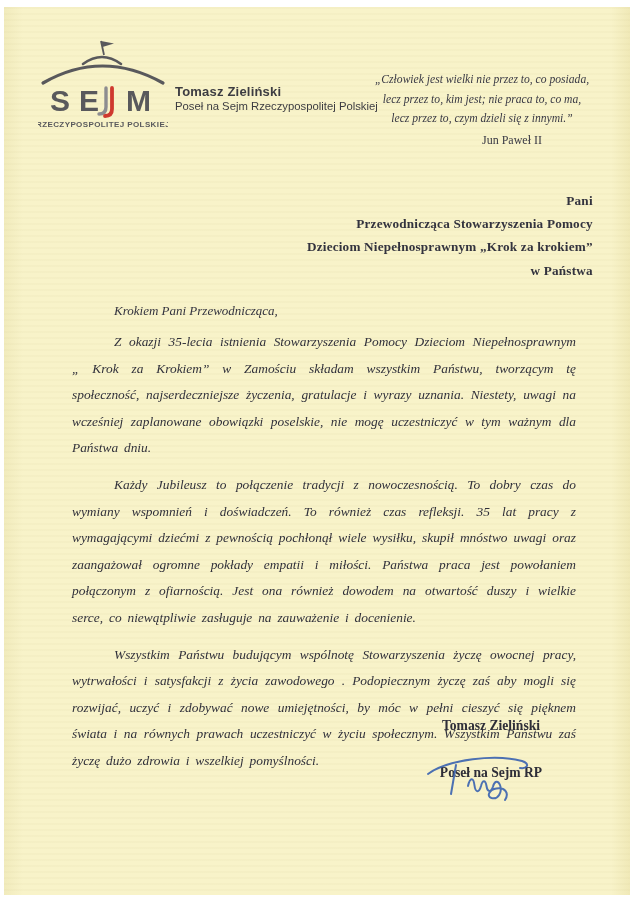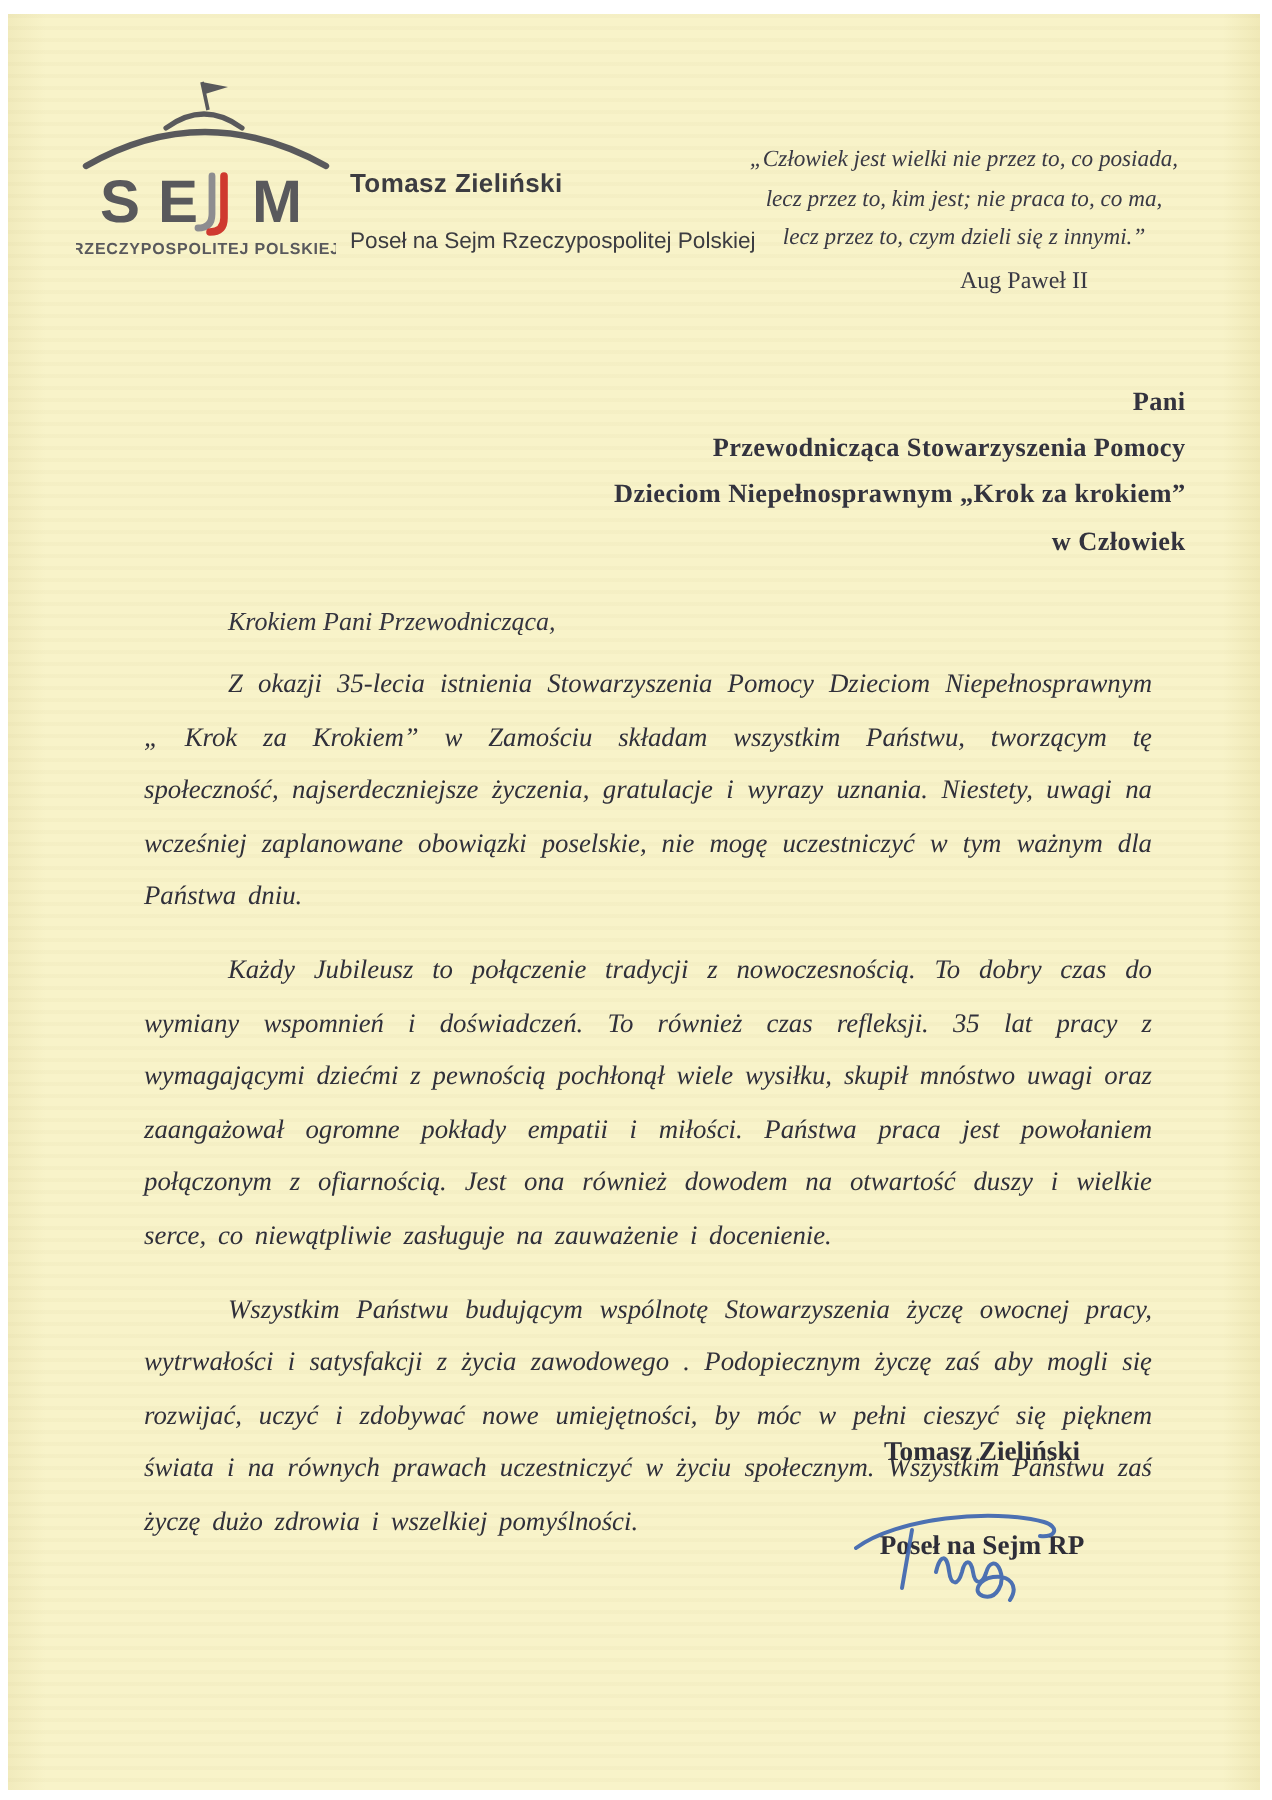"Poseł na Sejm Rzeczypospolitej Polskiej" .sender-role { margin-top: 16px -> 1px }
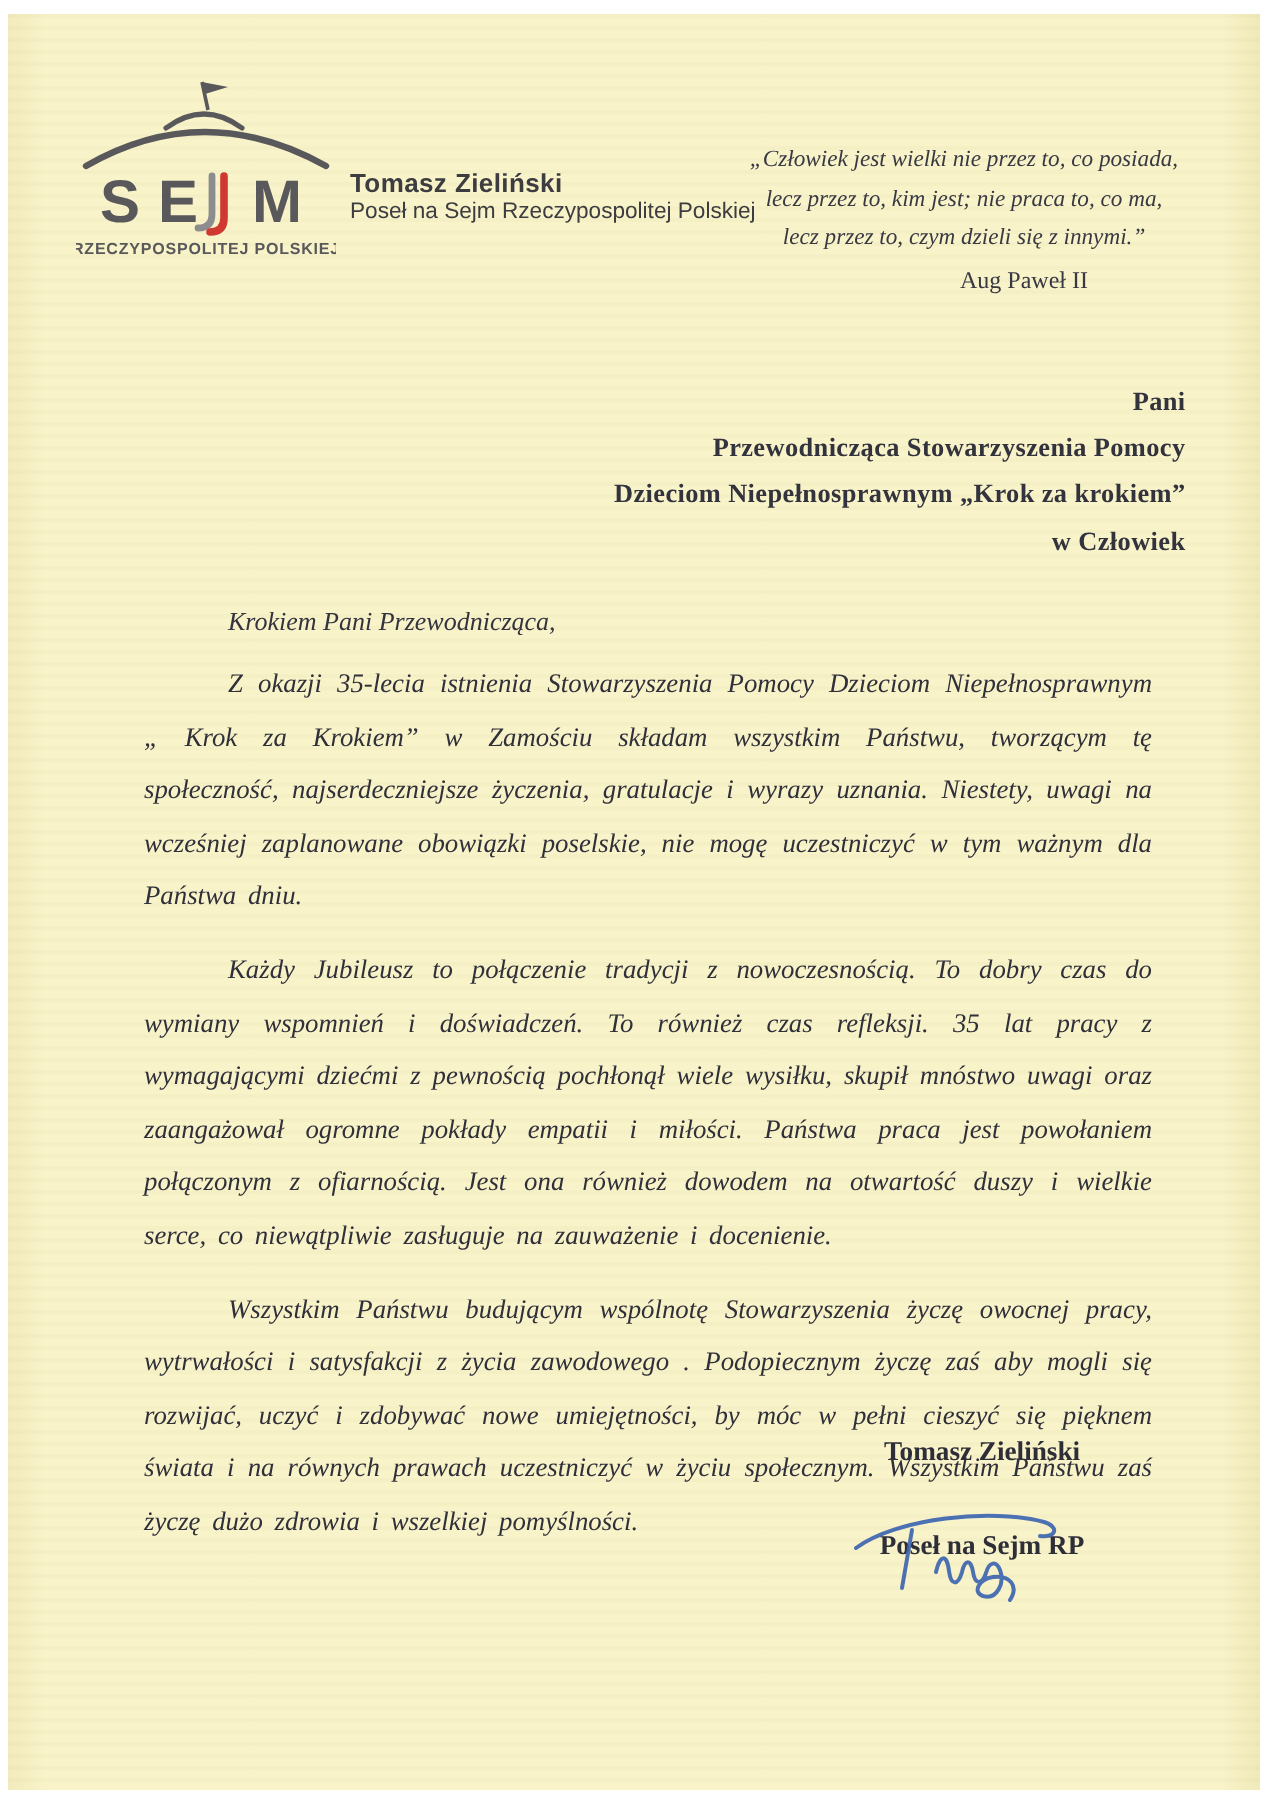"Aug Paweł II" div.quote-attr { text: Aug -> Jun }
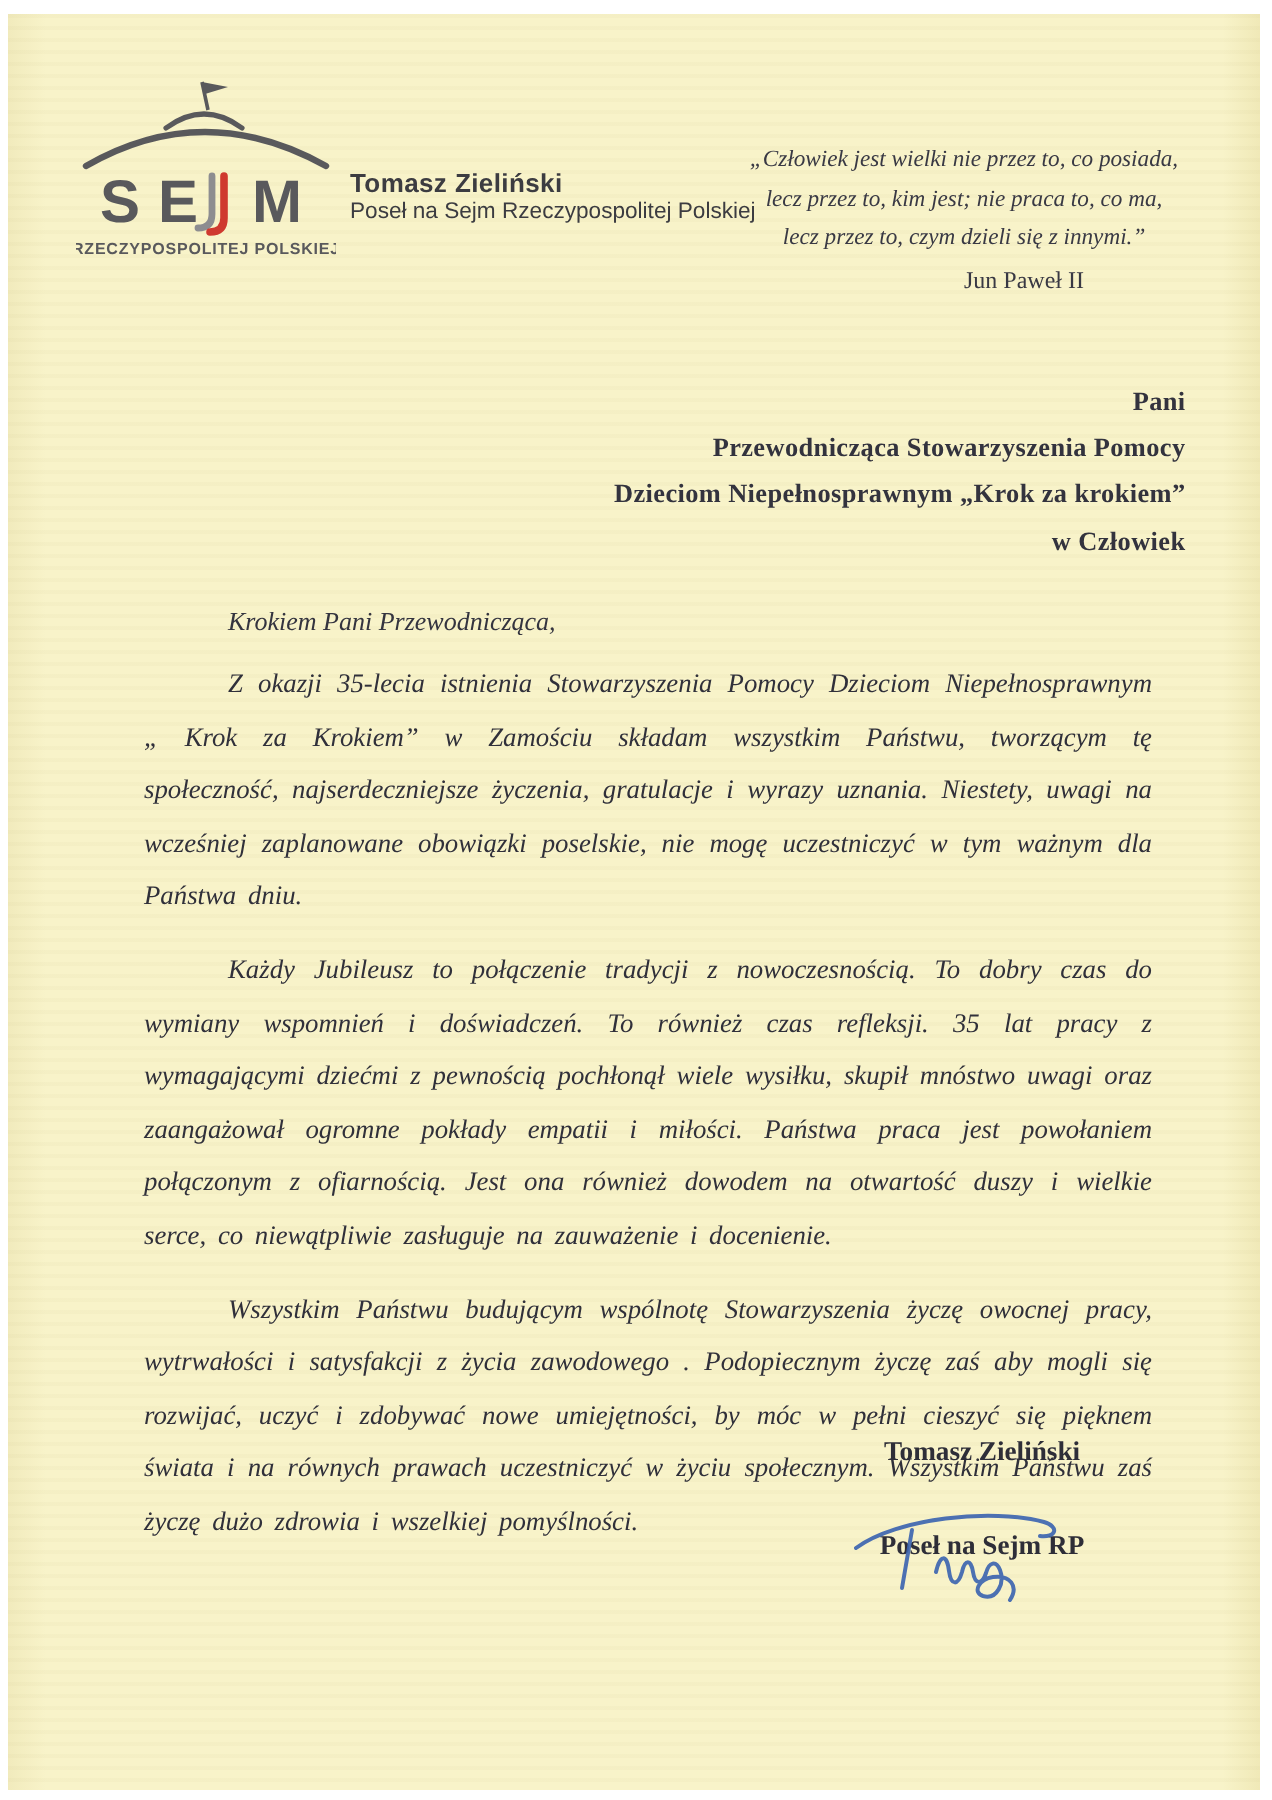"w Człowiek" div { text: Człowiek -> Państwa }
